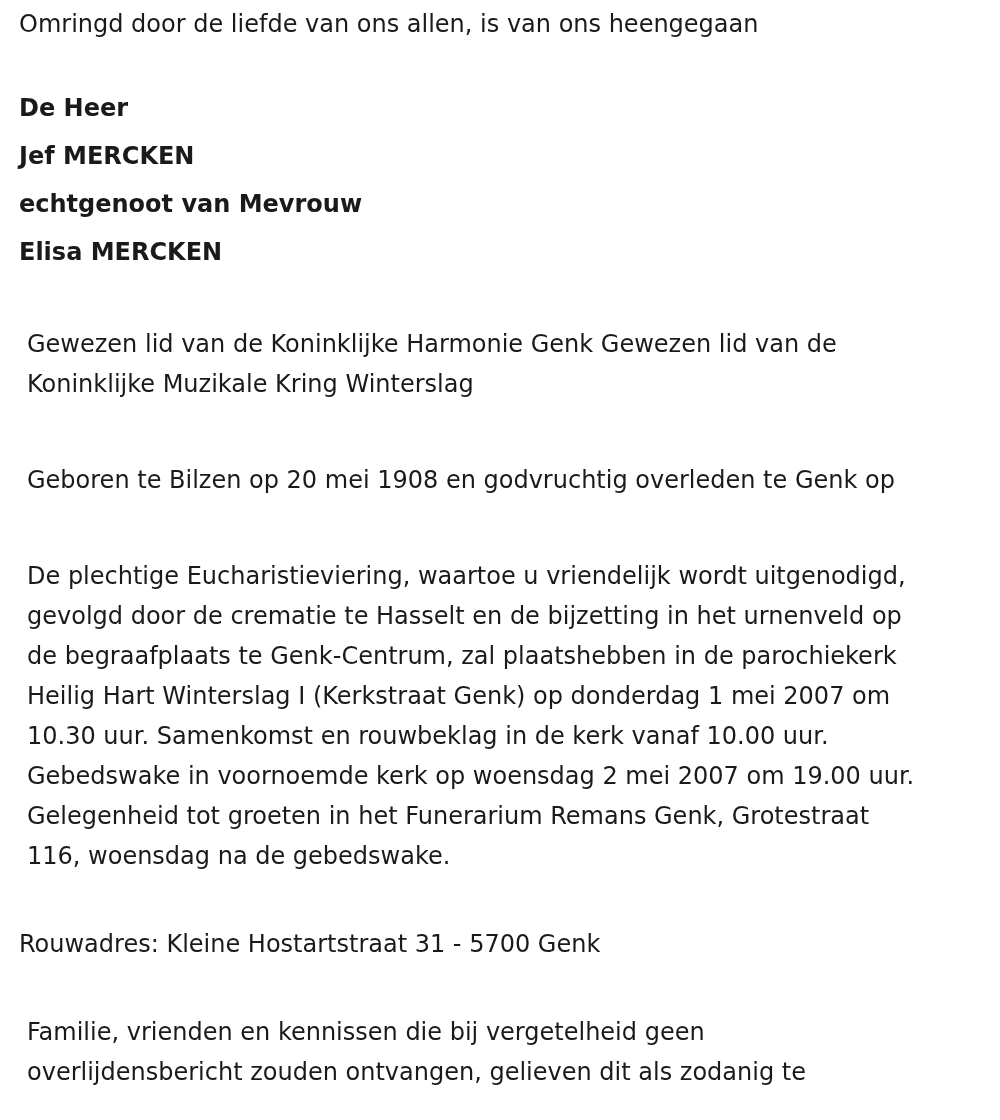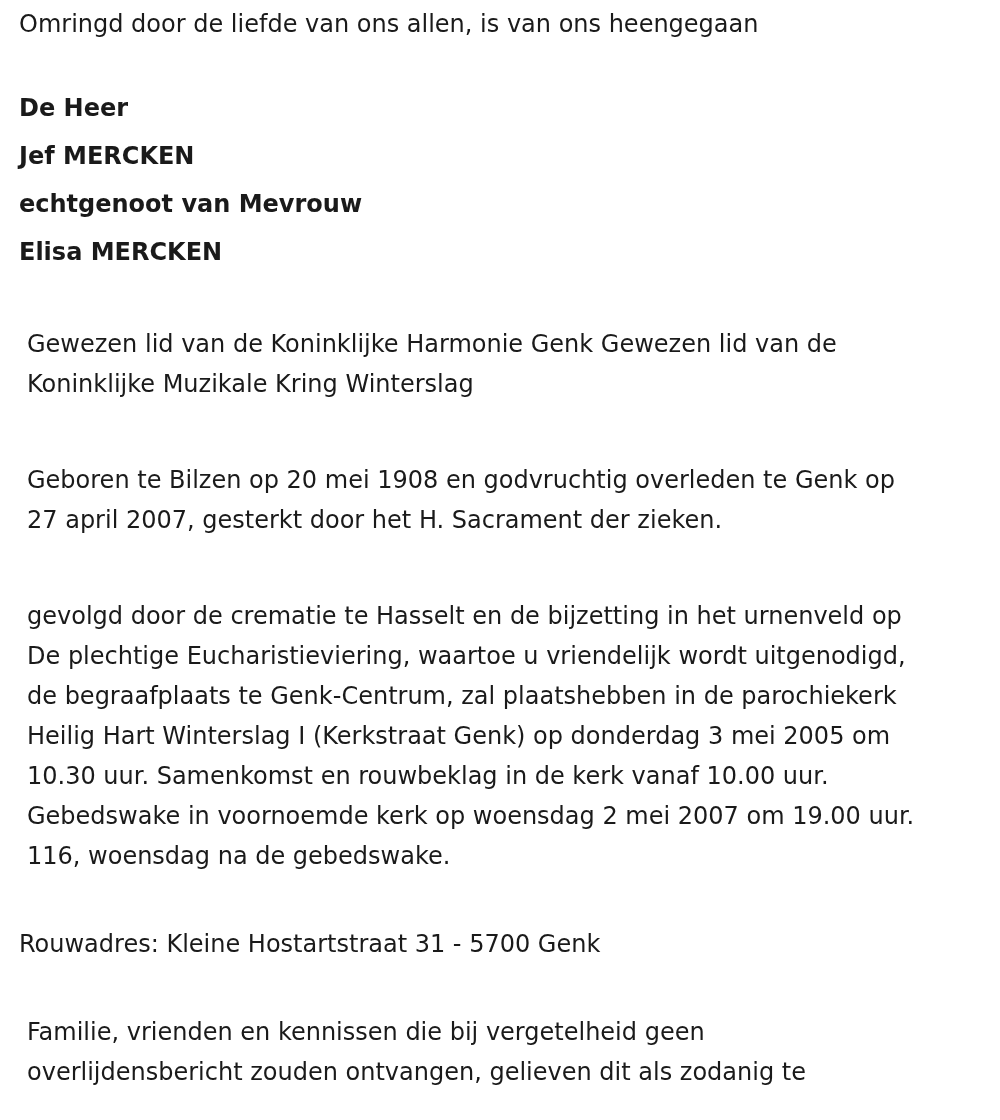"27 april 2007, gesterkt door" div.line { html: <div>27 april 2007, gesterkt door het H. Sacrament der zieken.</div> -> none }
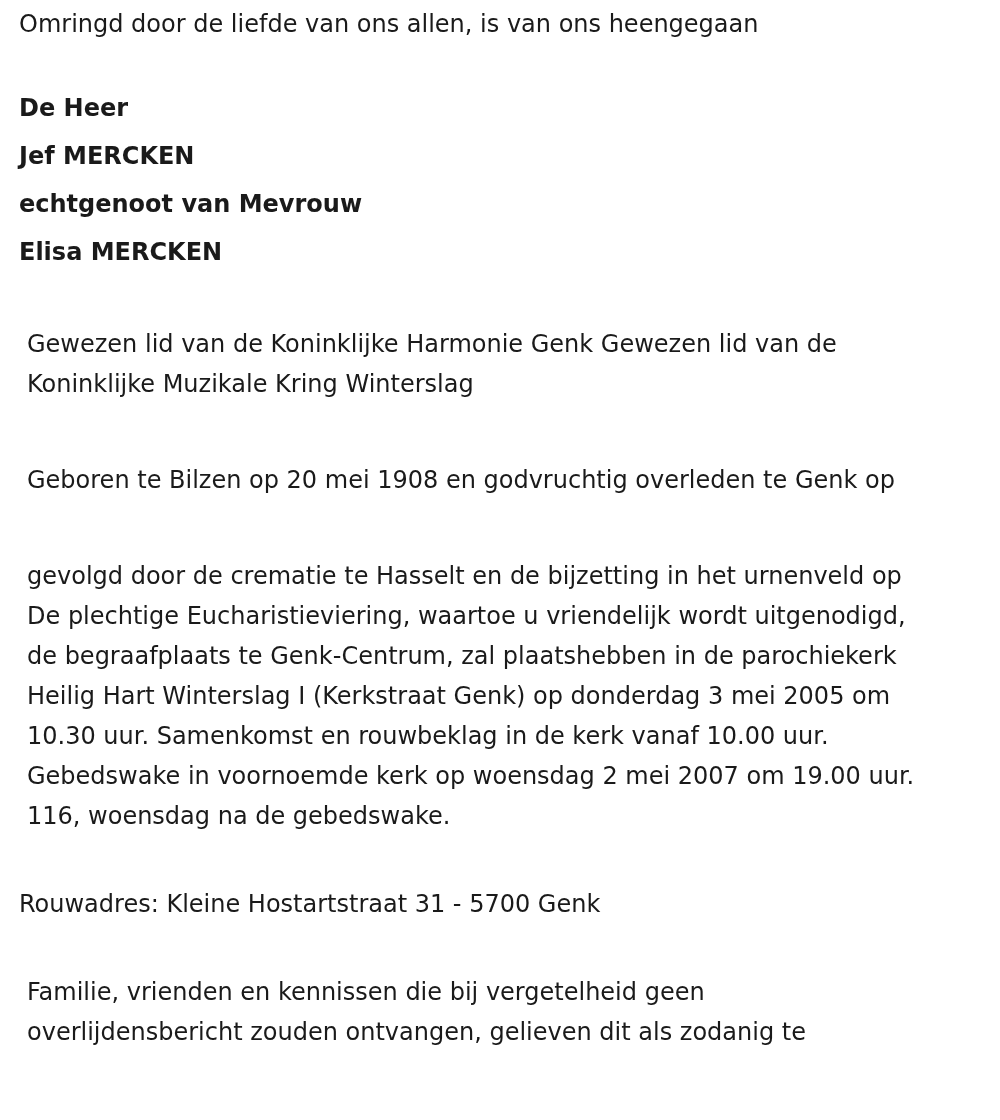"gevolgd door de crematie te" div.line { order: before "De plechtige Eucharistieviering, waartoe" -> after "De plechtige Eucharistieviering, waartoe" }
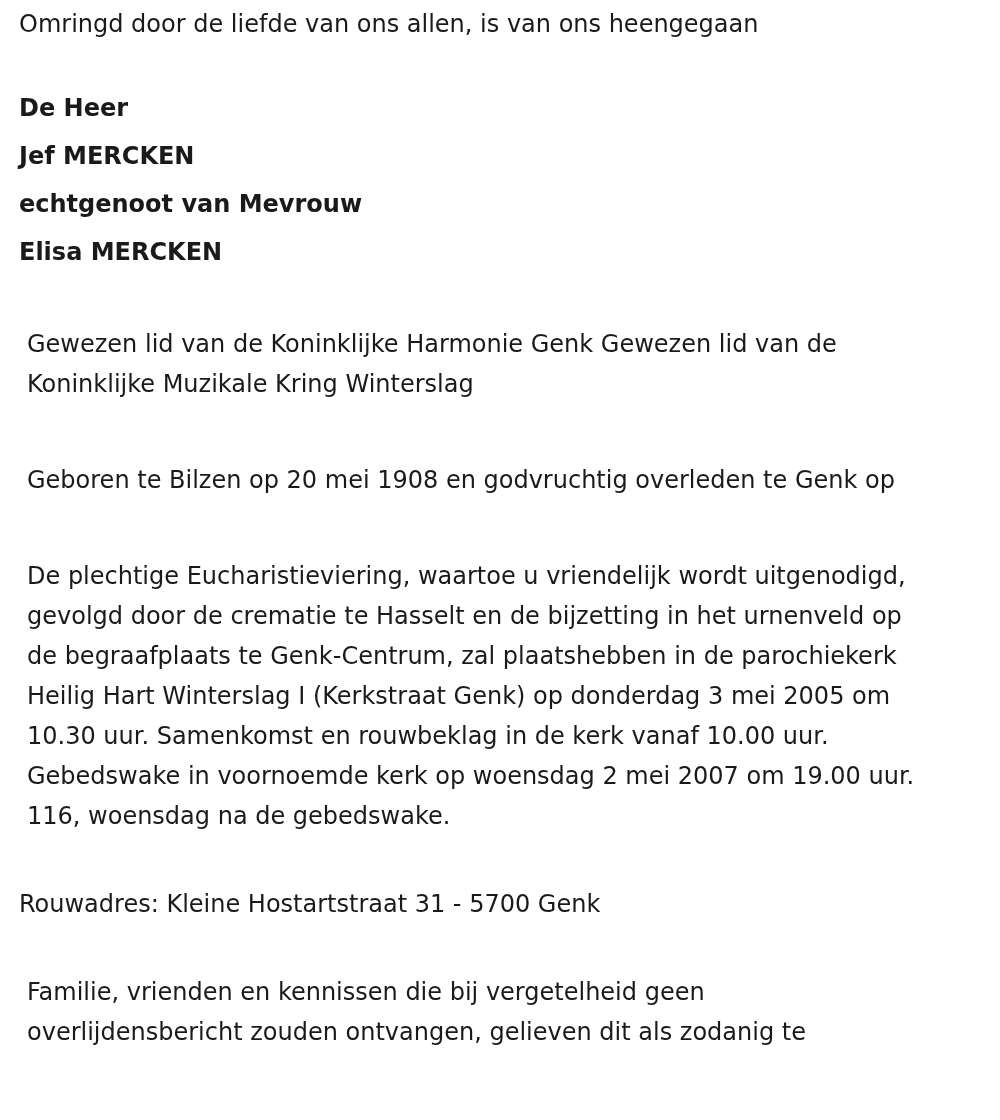"Heilig Hart Winterslag I (Kerkstraat" div.line { text: 3 mei 2005 -> 1 mei 2007 }
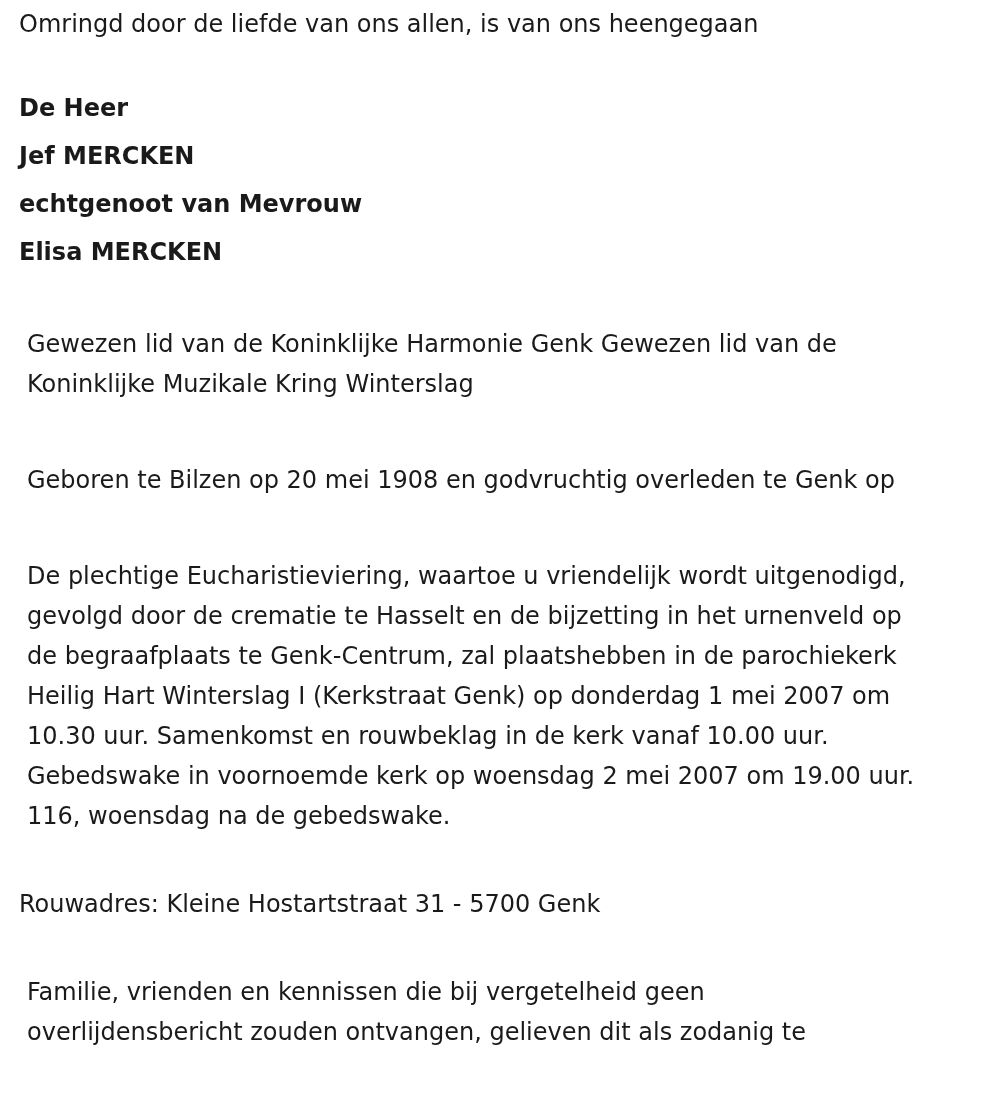"Gelegenheid tot groeten in het" div.line { html: none -> <div>Gelegenheid tot groeten in het Funerarium Remans Genk, Grotestraat</div> }
